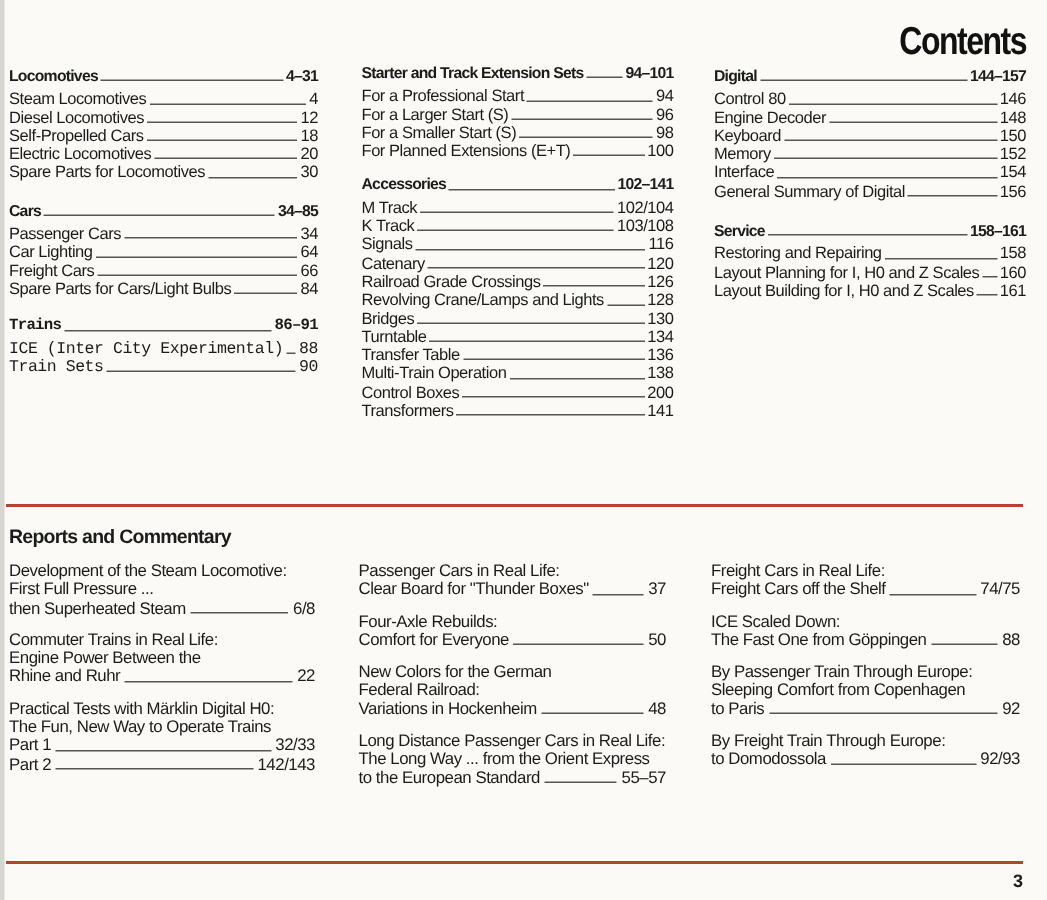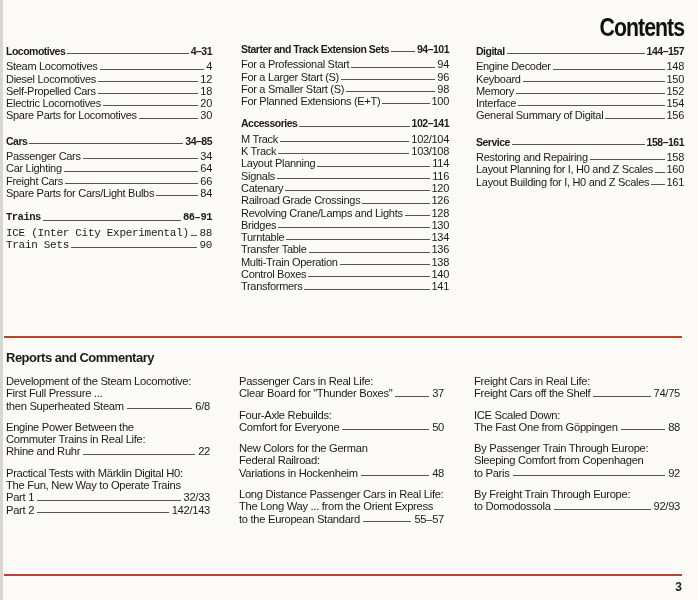"Control 80" div.row { html: none -> <div> <span>Control 80</span> <span></span> <span>146</span> </div> }
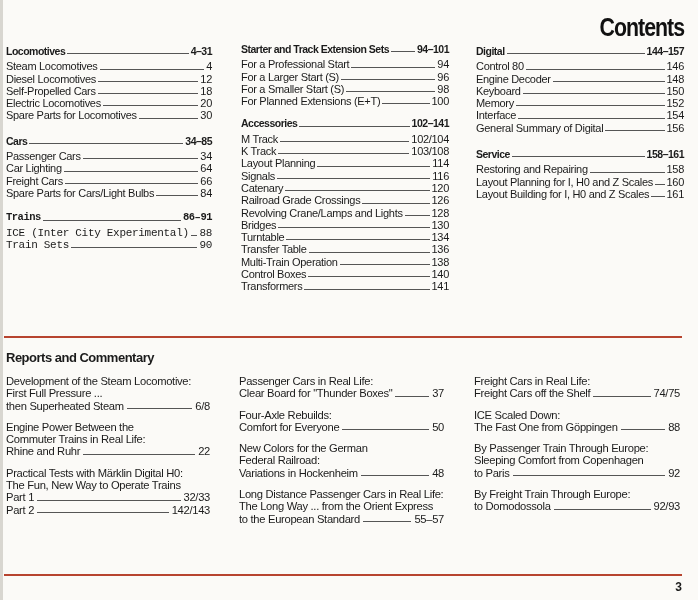"Layout Planning" div.row { html: <div> <span>Layout Planning</span> <span></span> <span>114</span> </div> -> none }
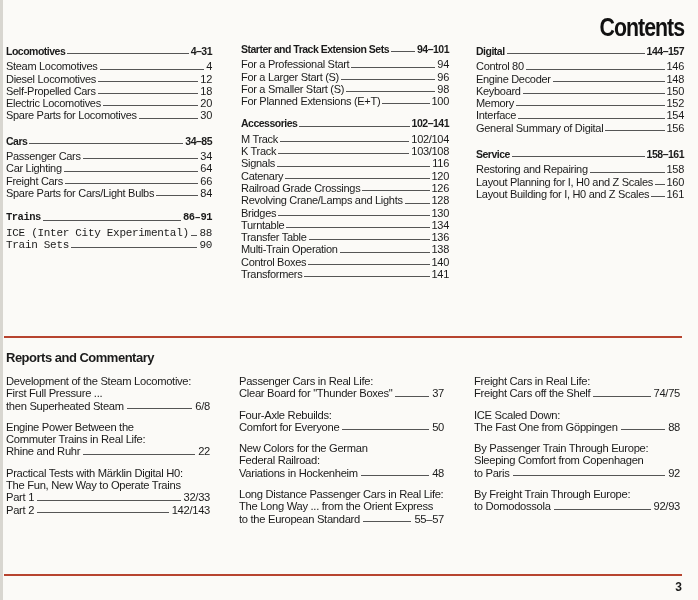"140" span.num { text: 140 -> 200 }
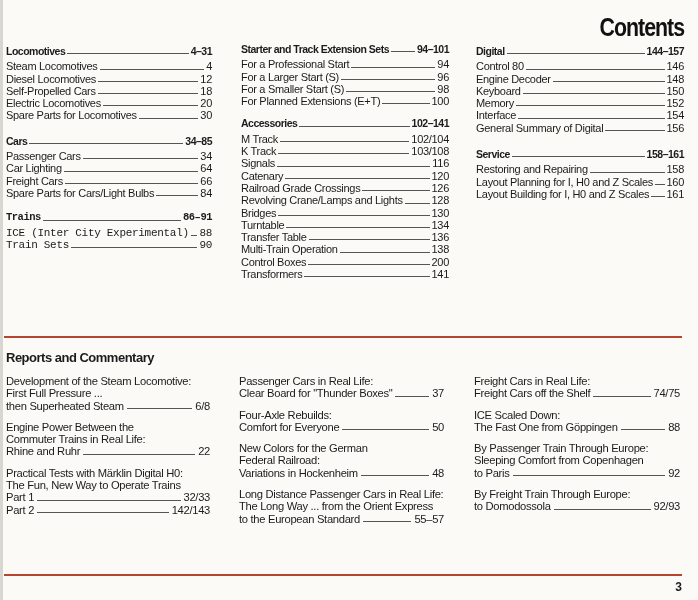"Engine Power Between the" div.line { order: before "Commuter Trains in Real Life:" -> after "Commuter Trains in Real Life:" }
